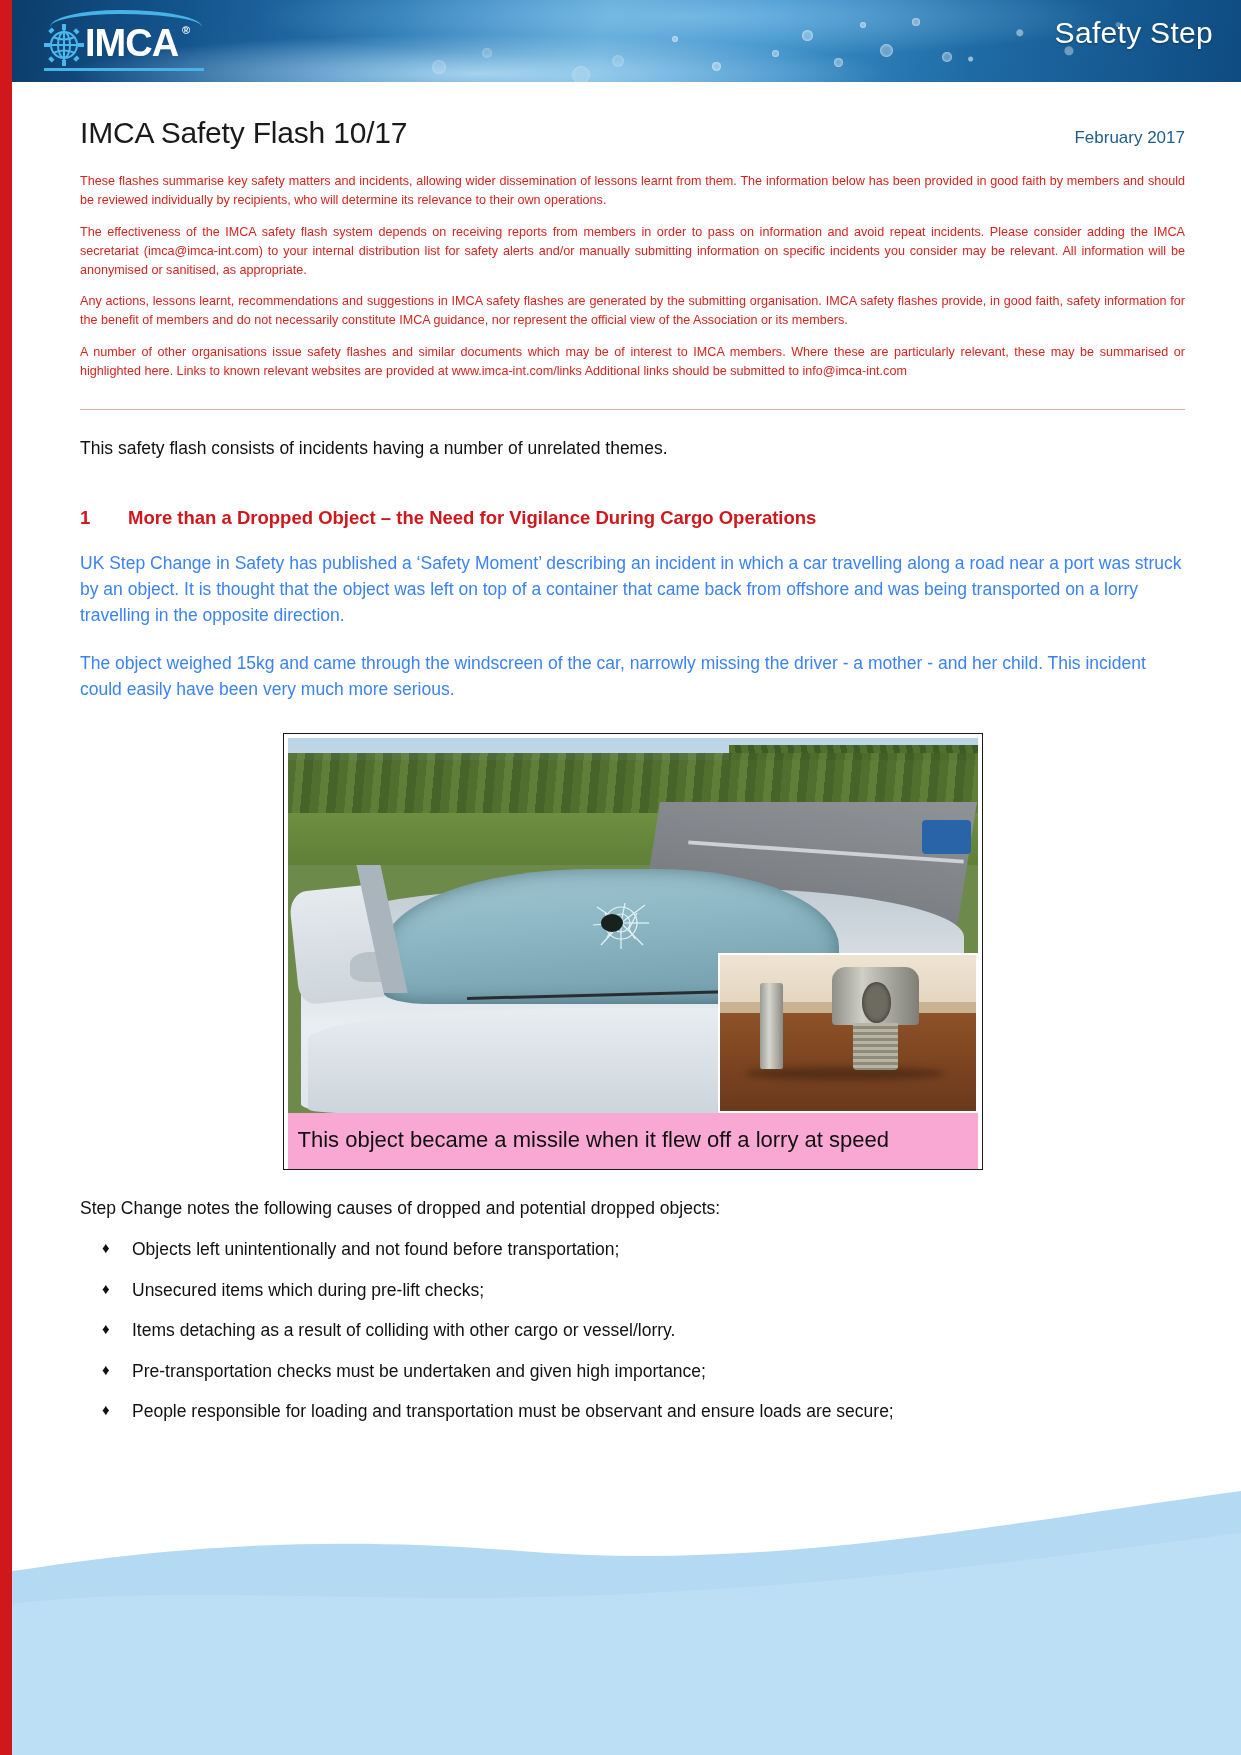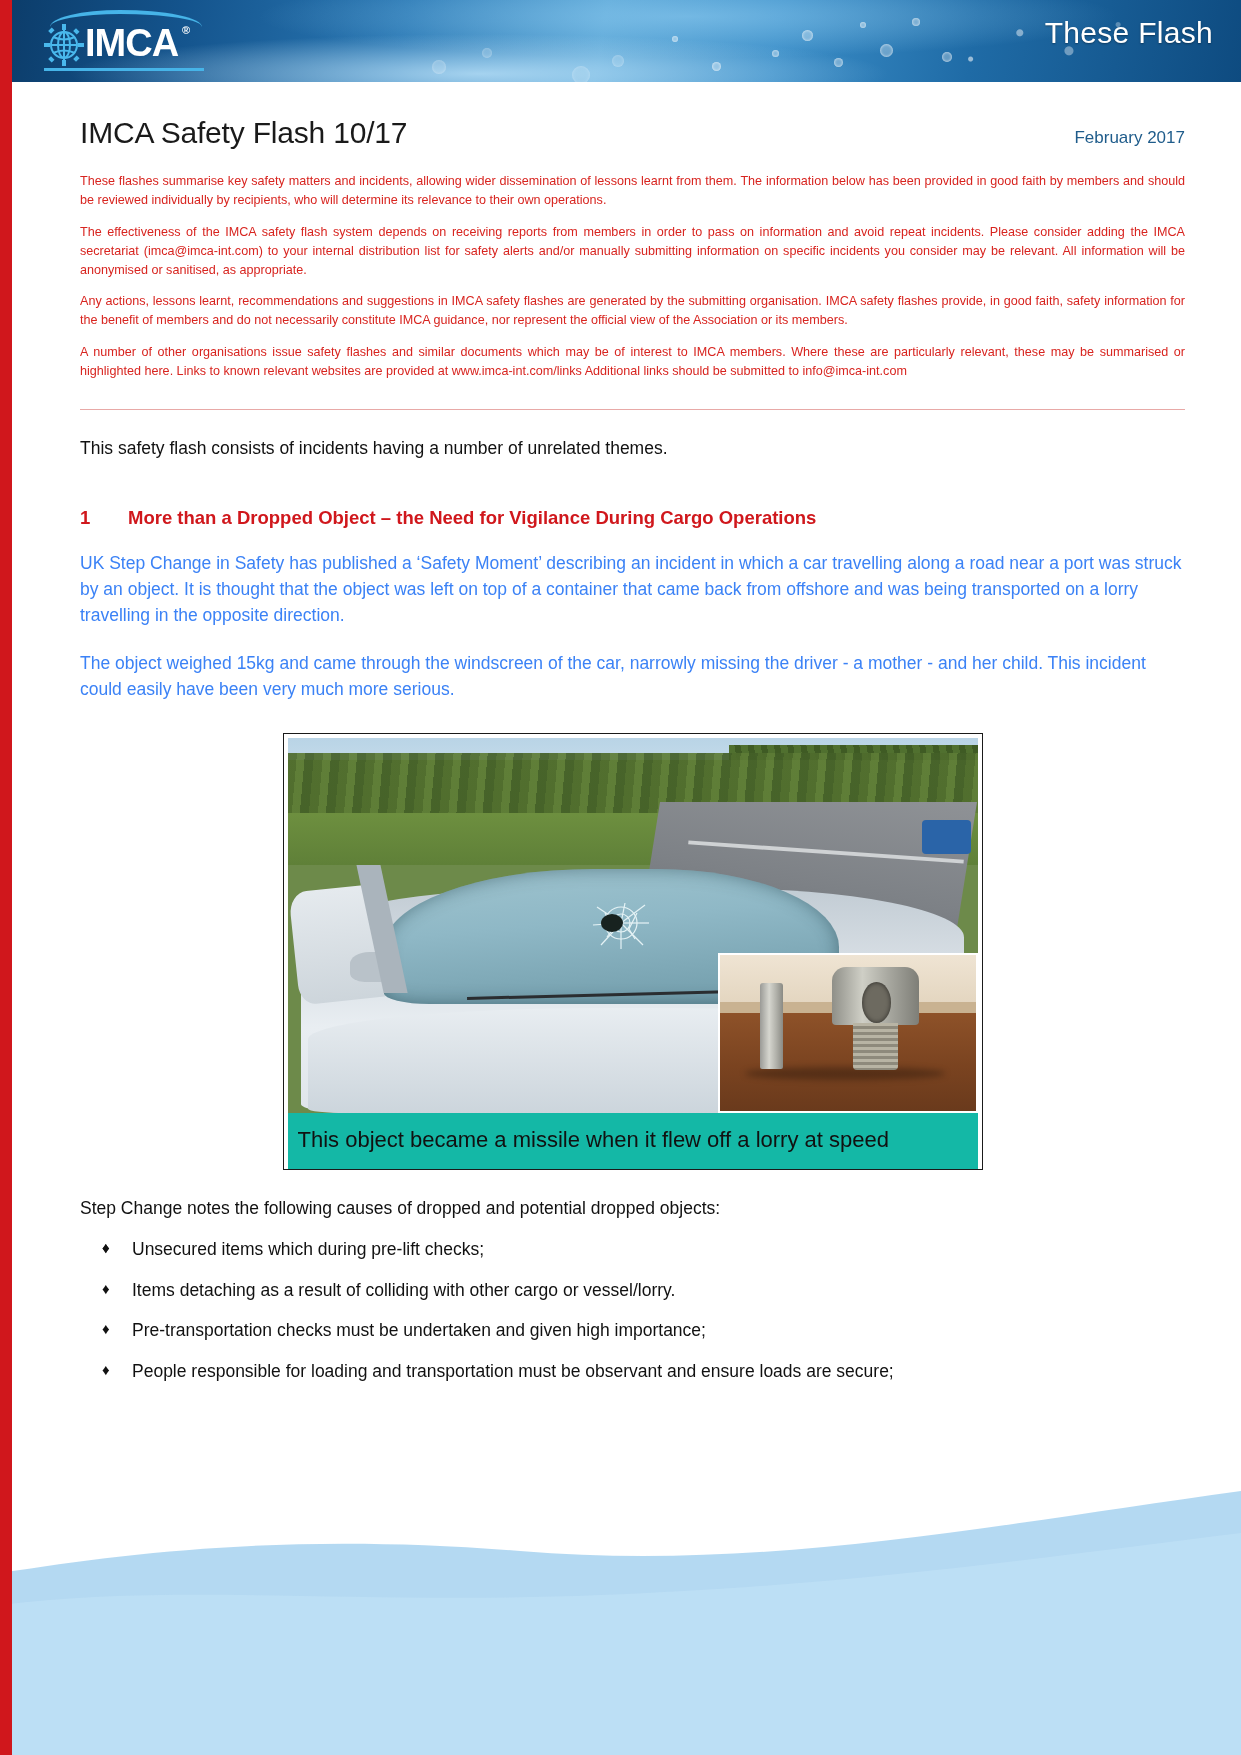"These Flash" div.header-title { text: These Flash -> Safety Step }
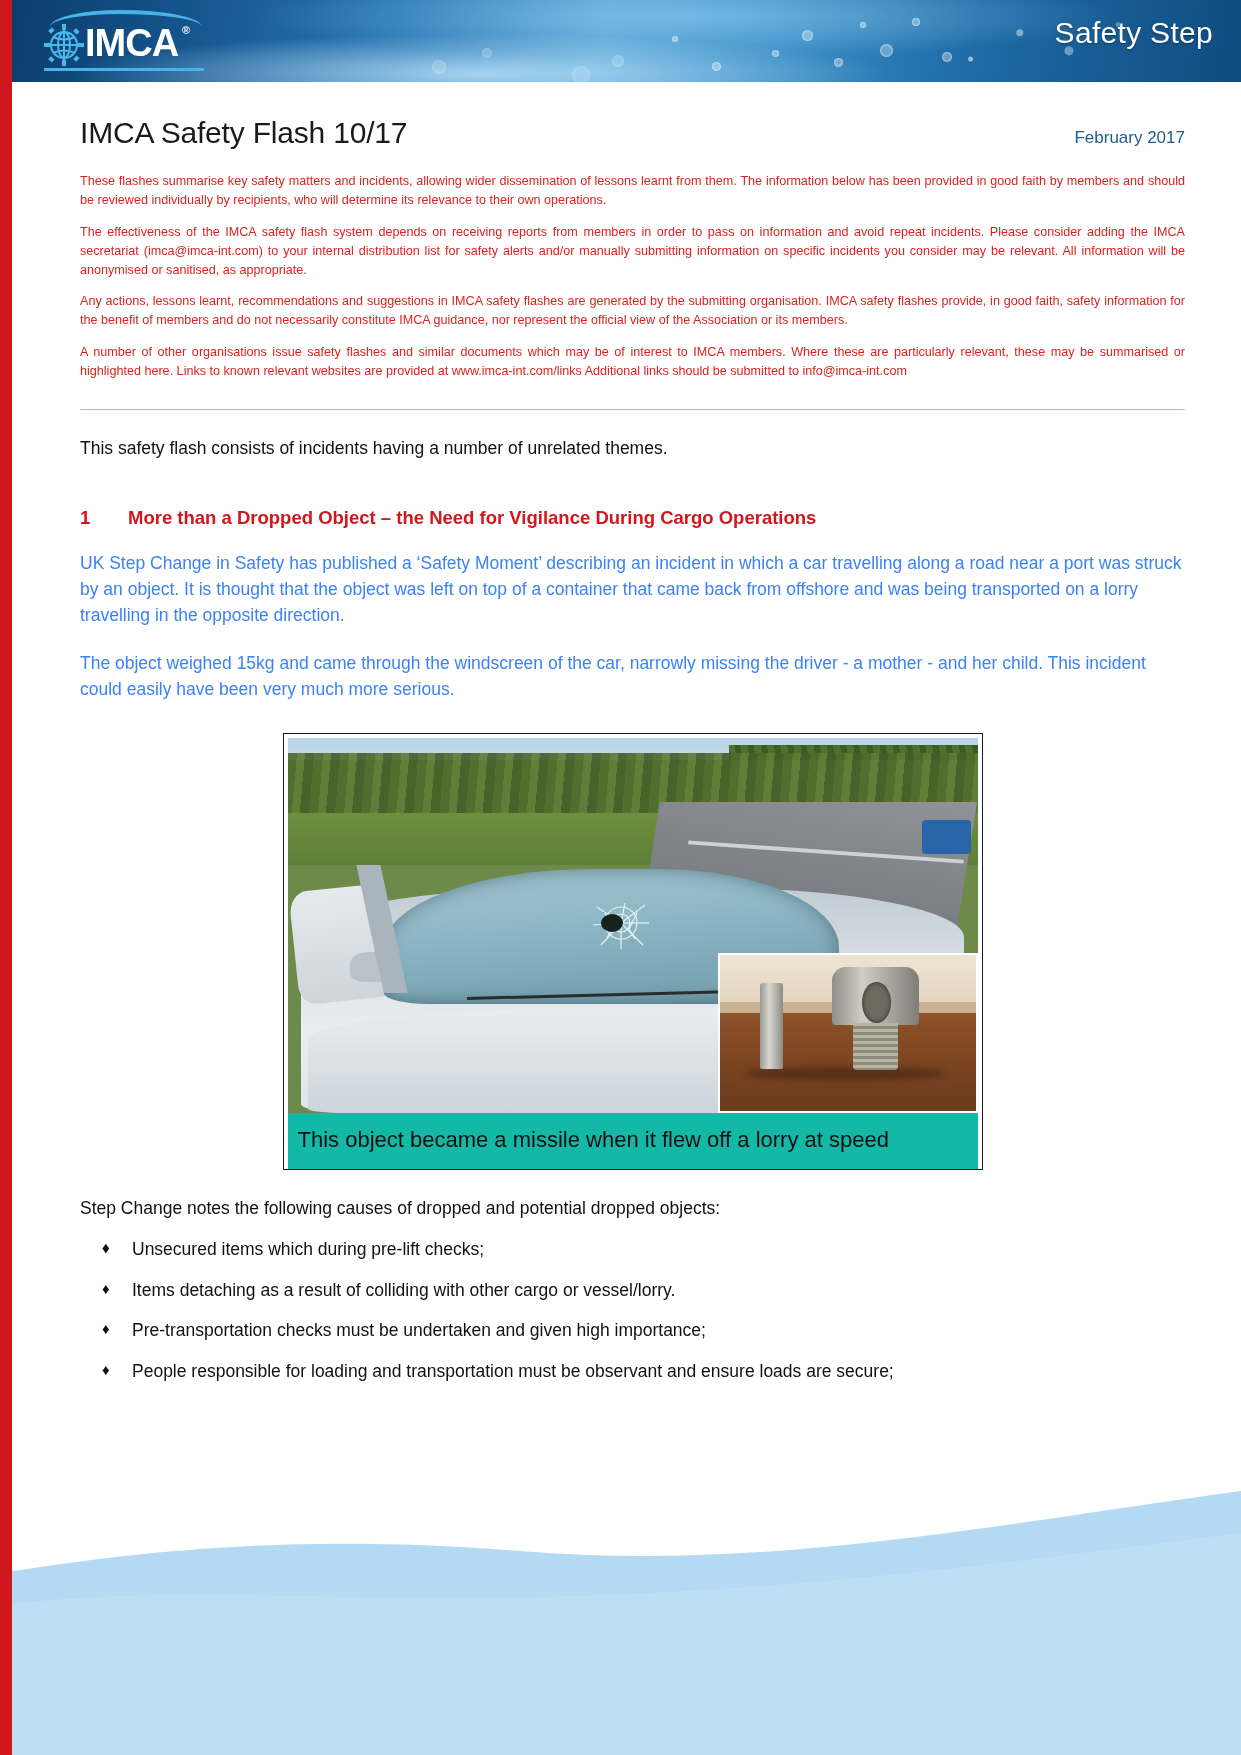"This object became a missile" .fig-caption { background: #14b8a6 -> #f9a8d4 }
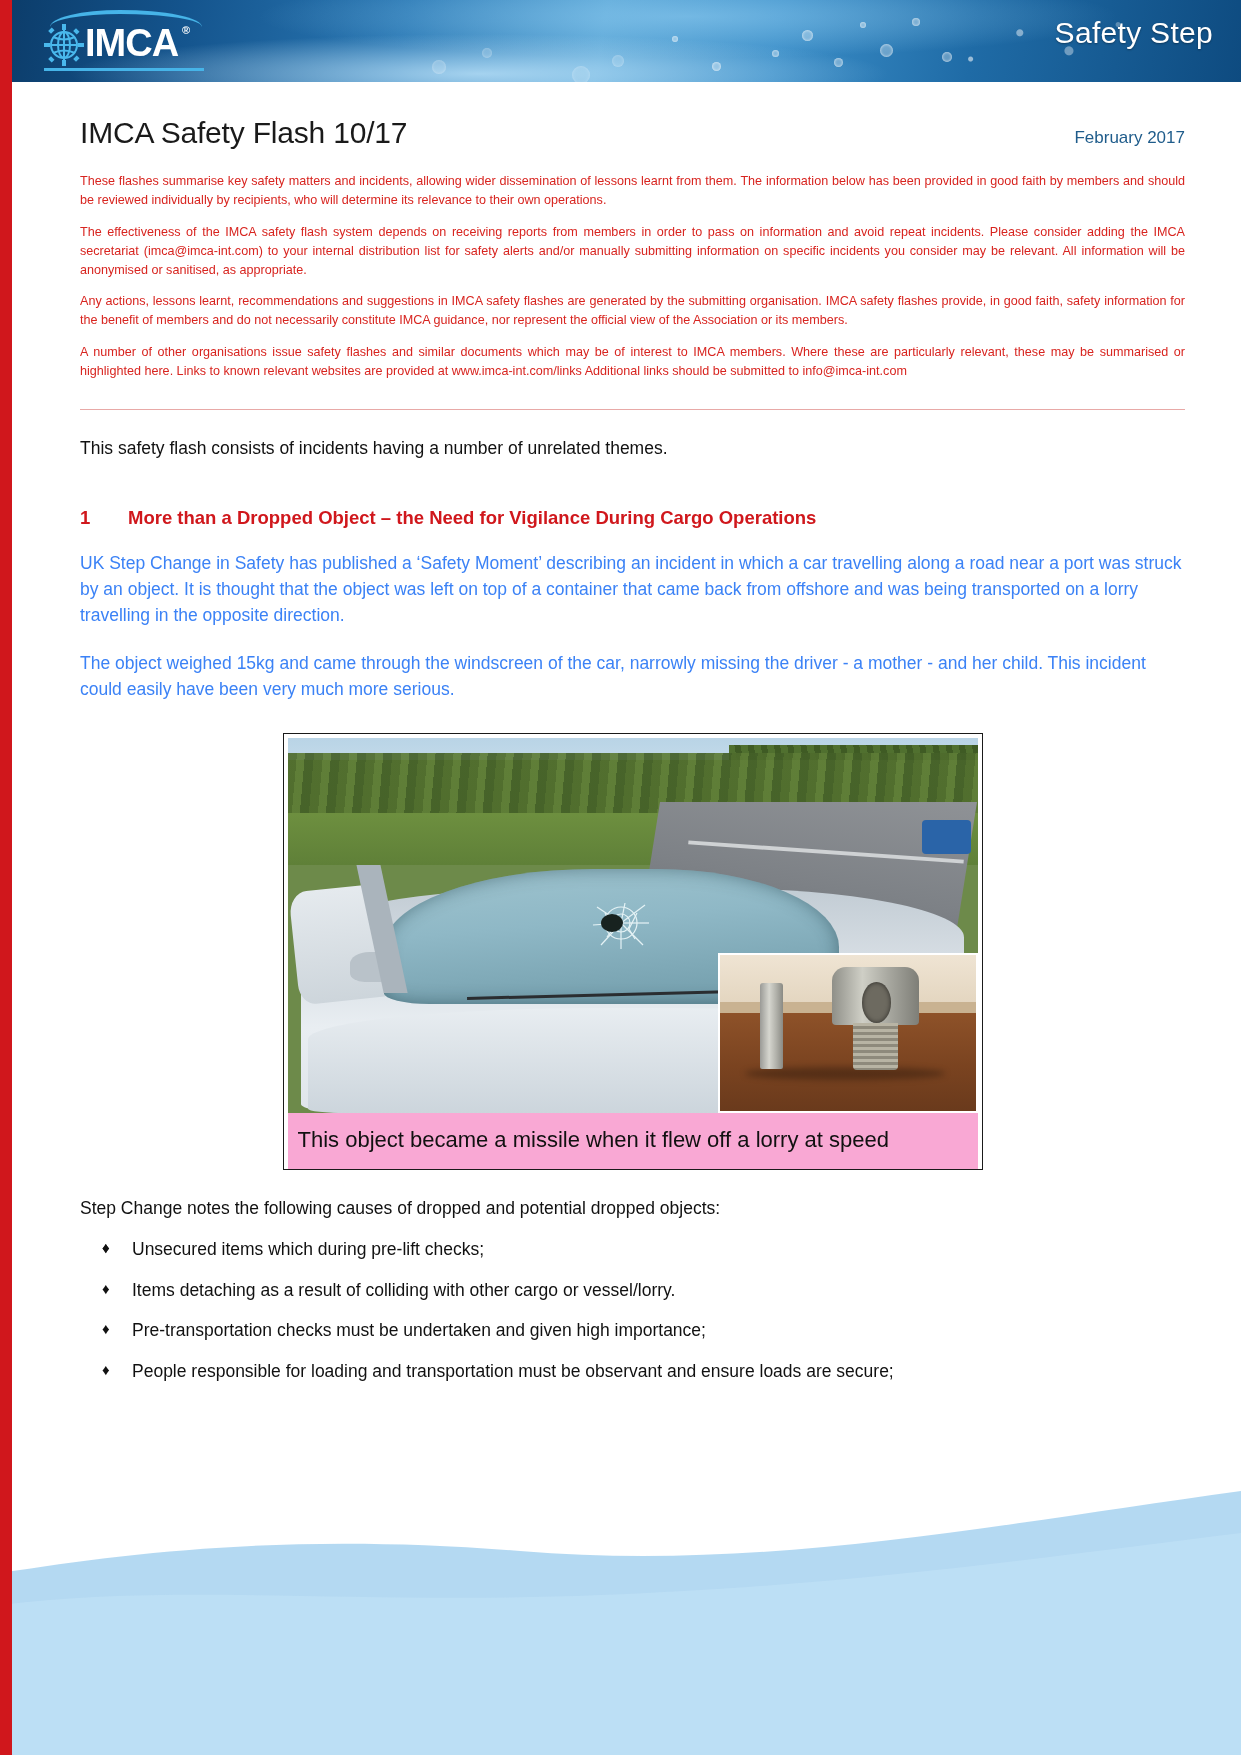"Objects left unintentionally and not" span { html: none -> <span>Objects left unintentionally and not found before transportation;</span> }
